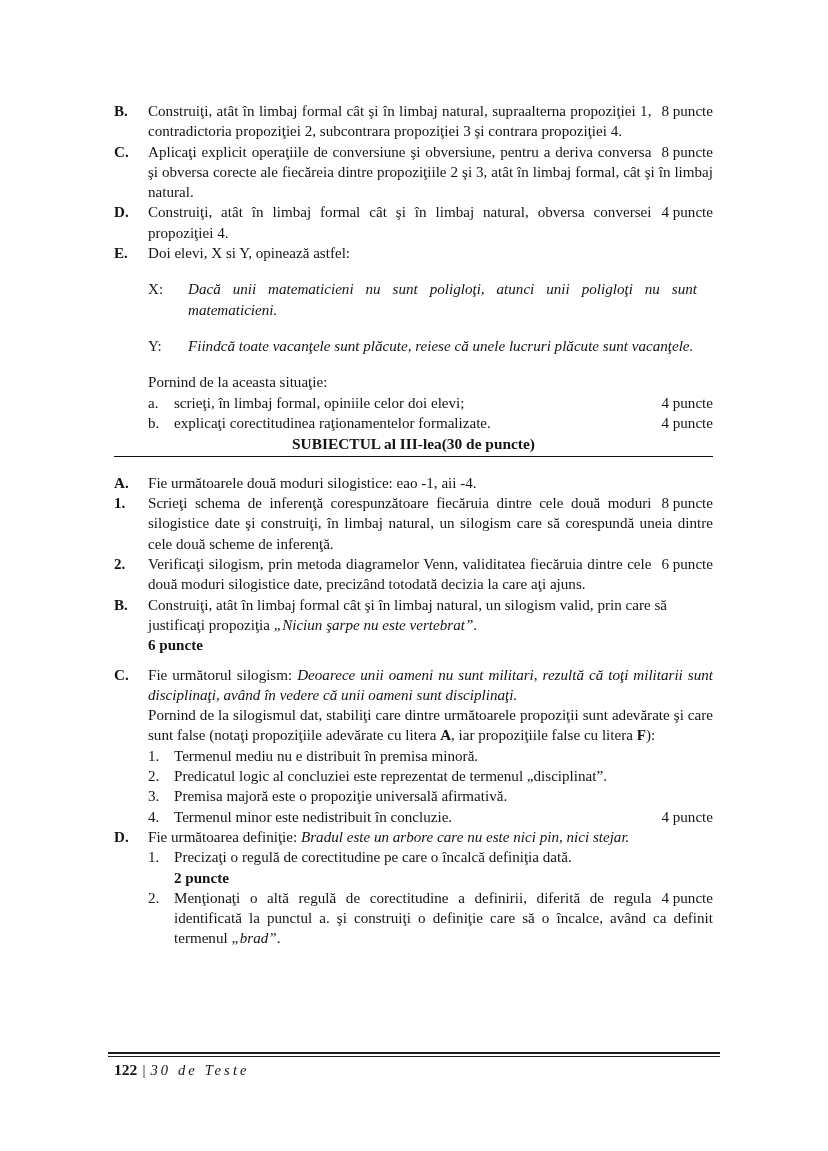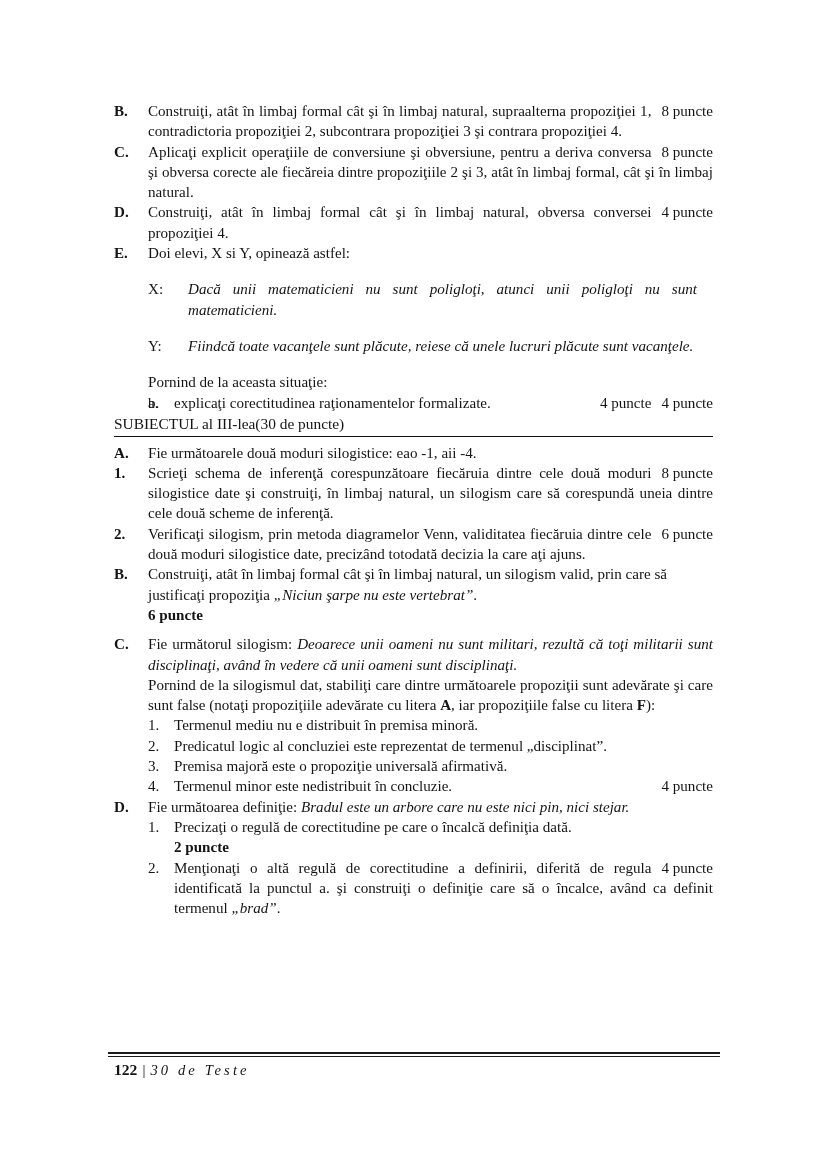"scrieţi, în limbaj formal, opiniile" span { html: none -> <span>scrieţi, în limbaj formal, opiniile celor doi elevi;</span> }
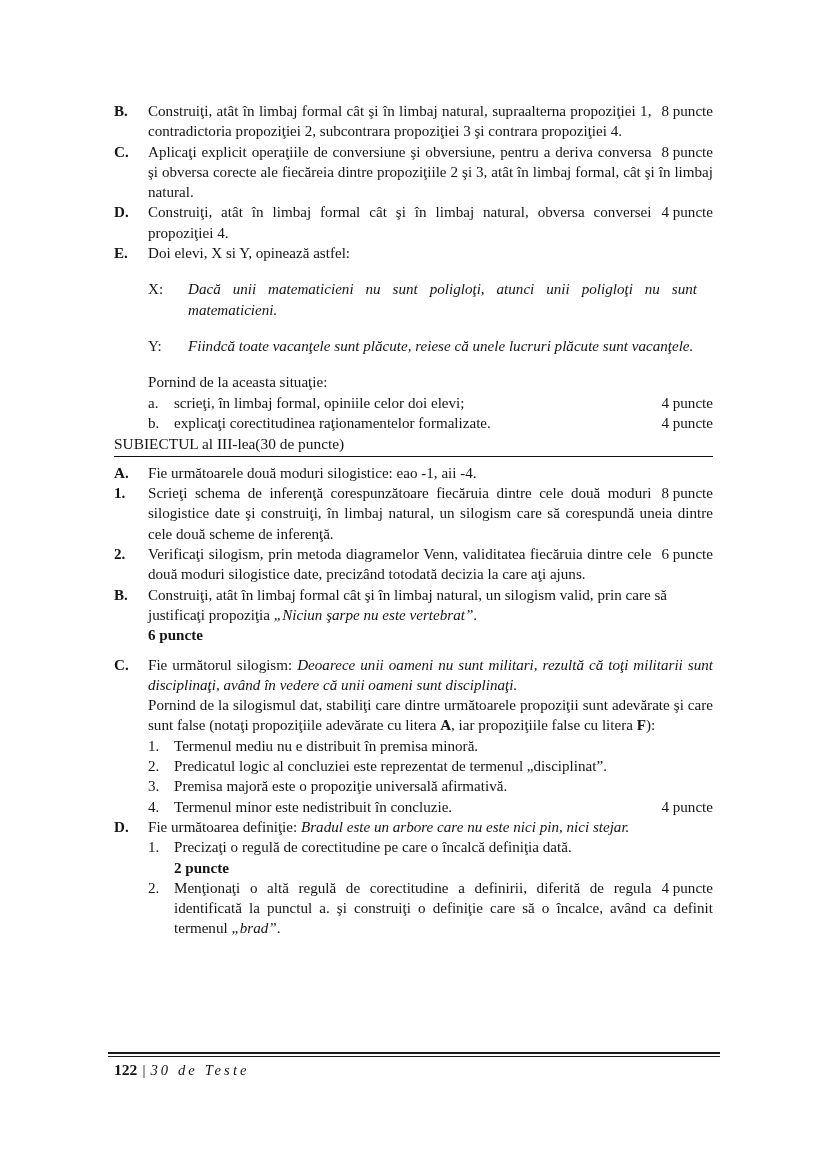"SUBIECTUL al III-lea" .section-head { font-weight: normal -> bold; justify-content: flex-start -> center; margin-bottom: 6px -> 16px }
